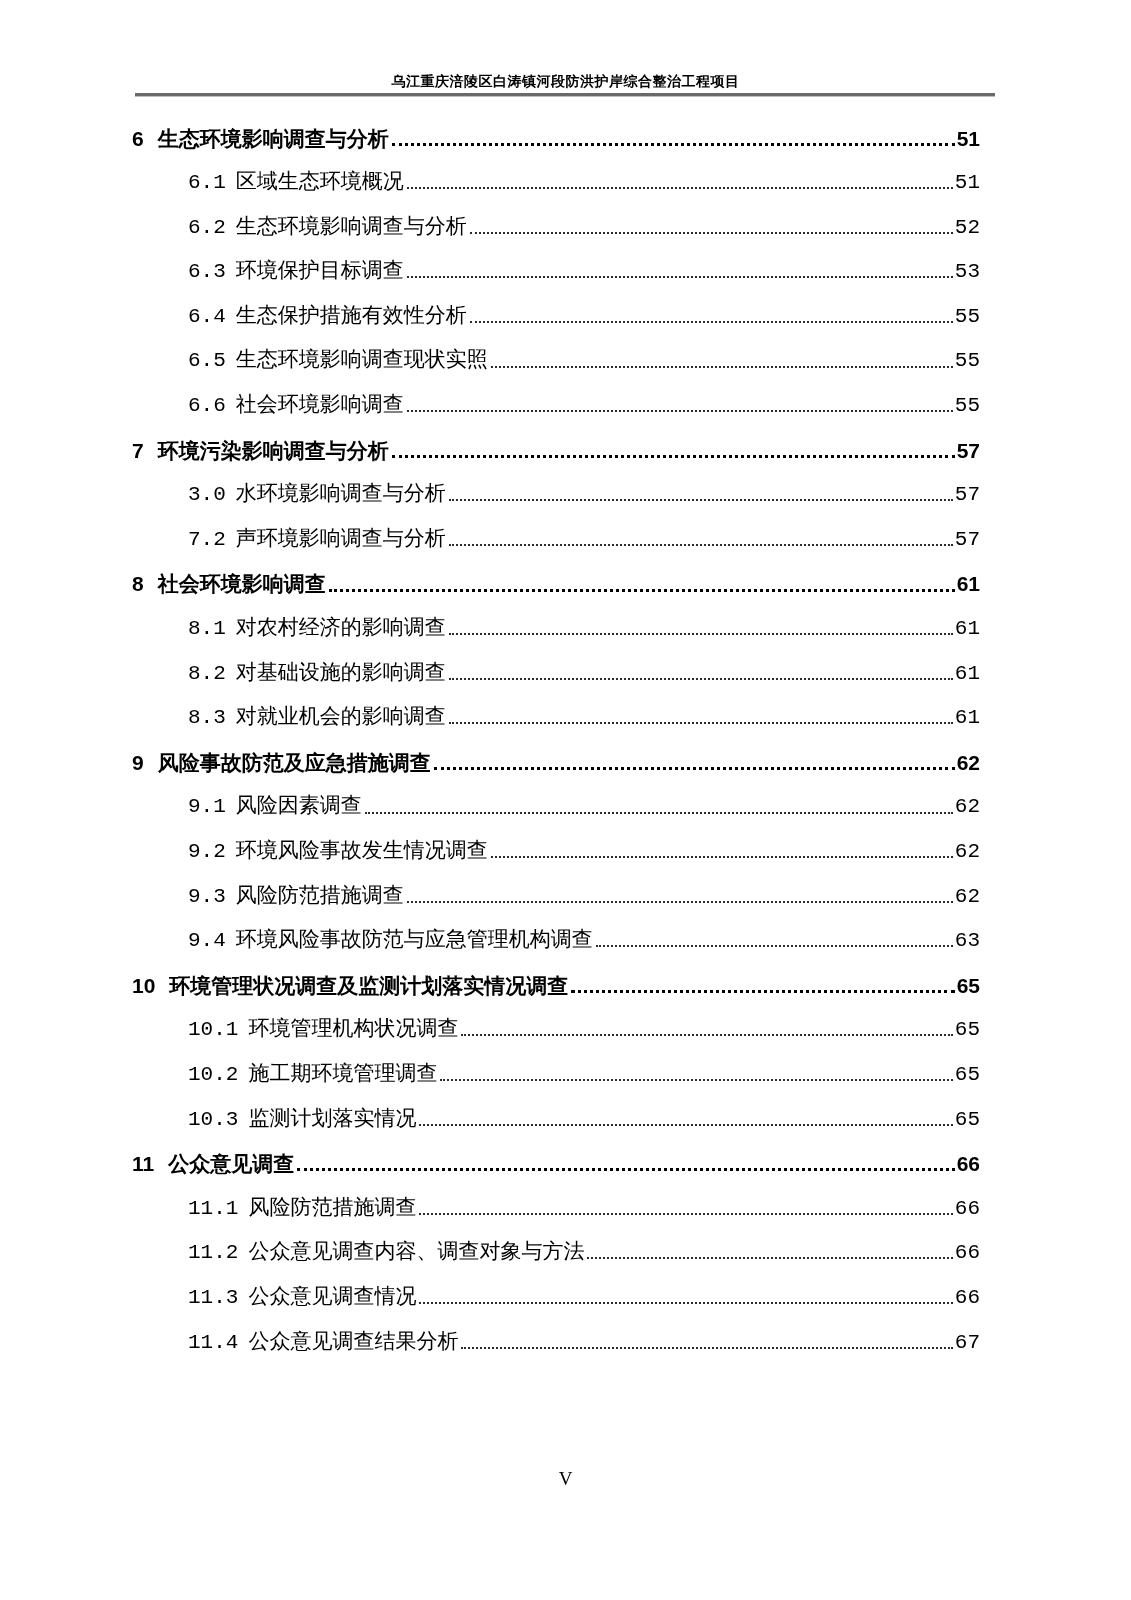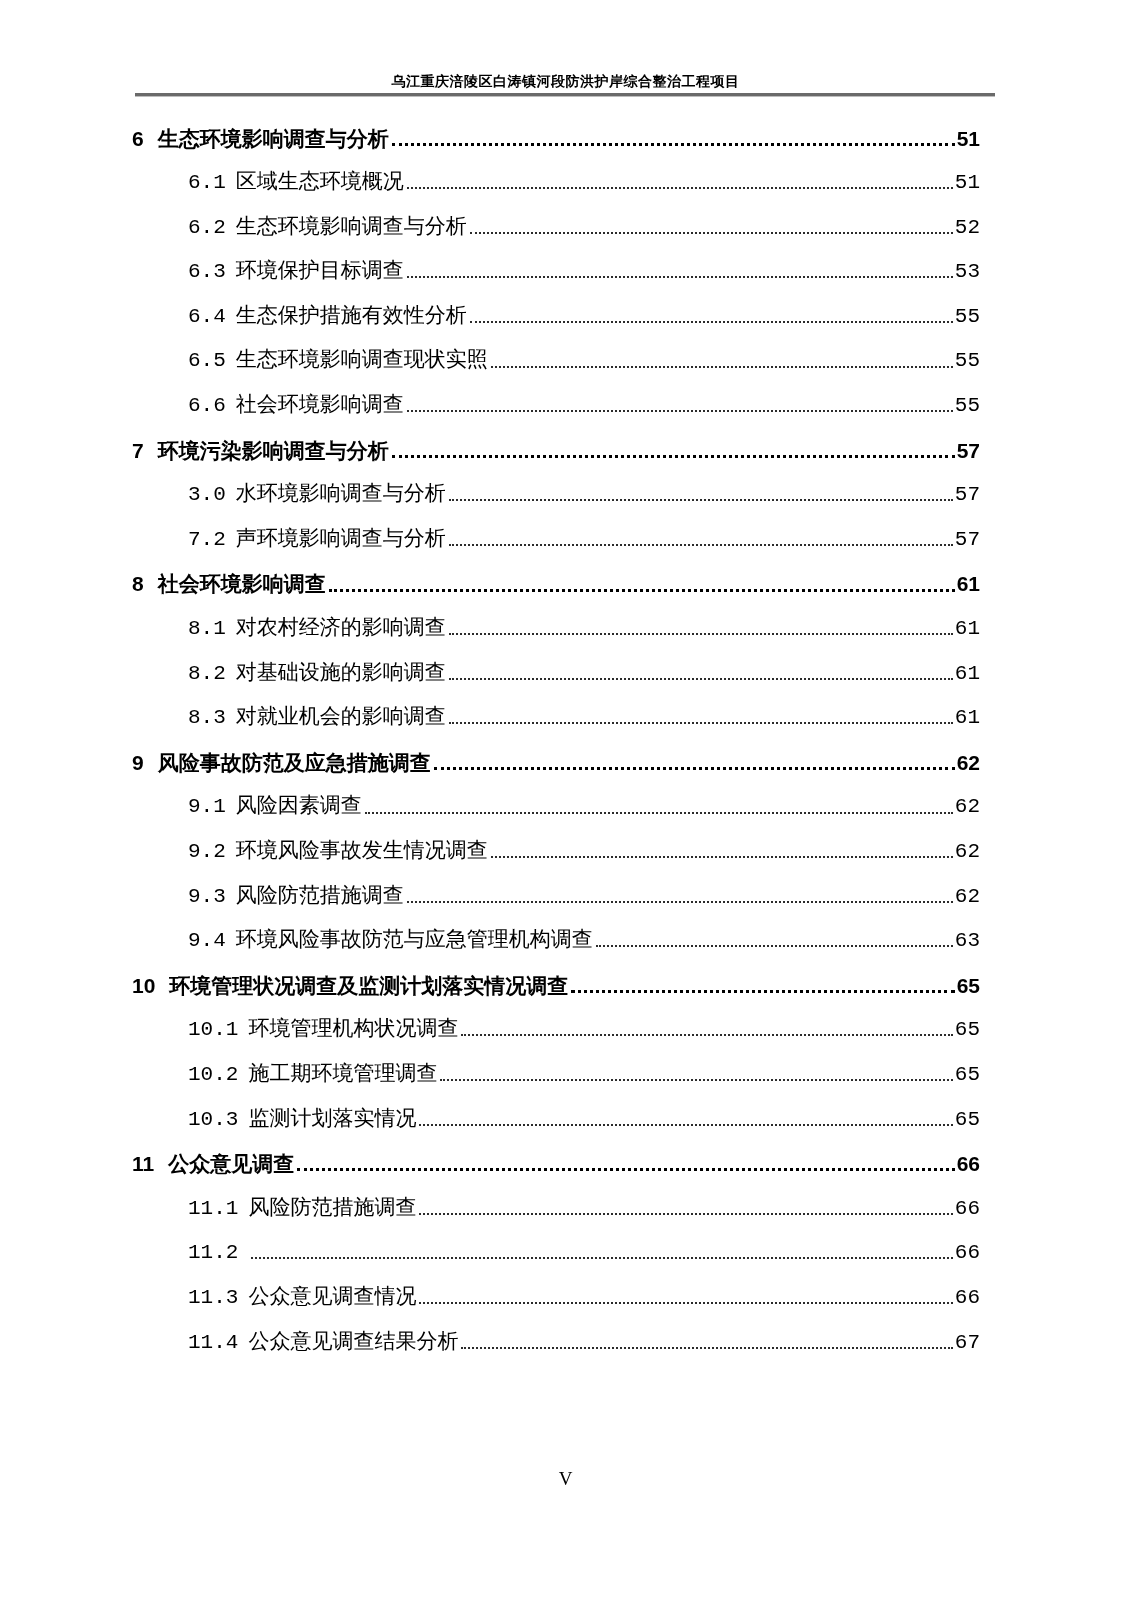"公众意见调查内容、调查对象与方法" span.toc-title { html: none -> <span>公众意见调查内容、调查对象与方法</span> }
